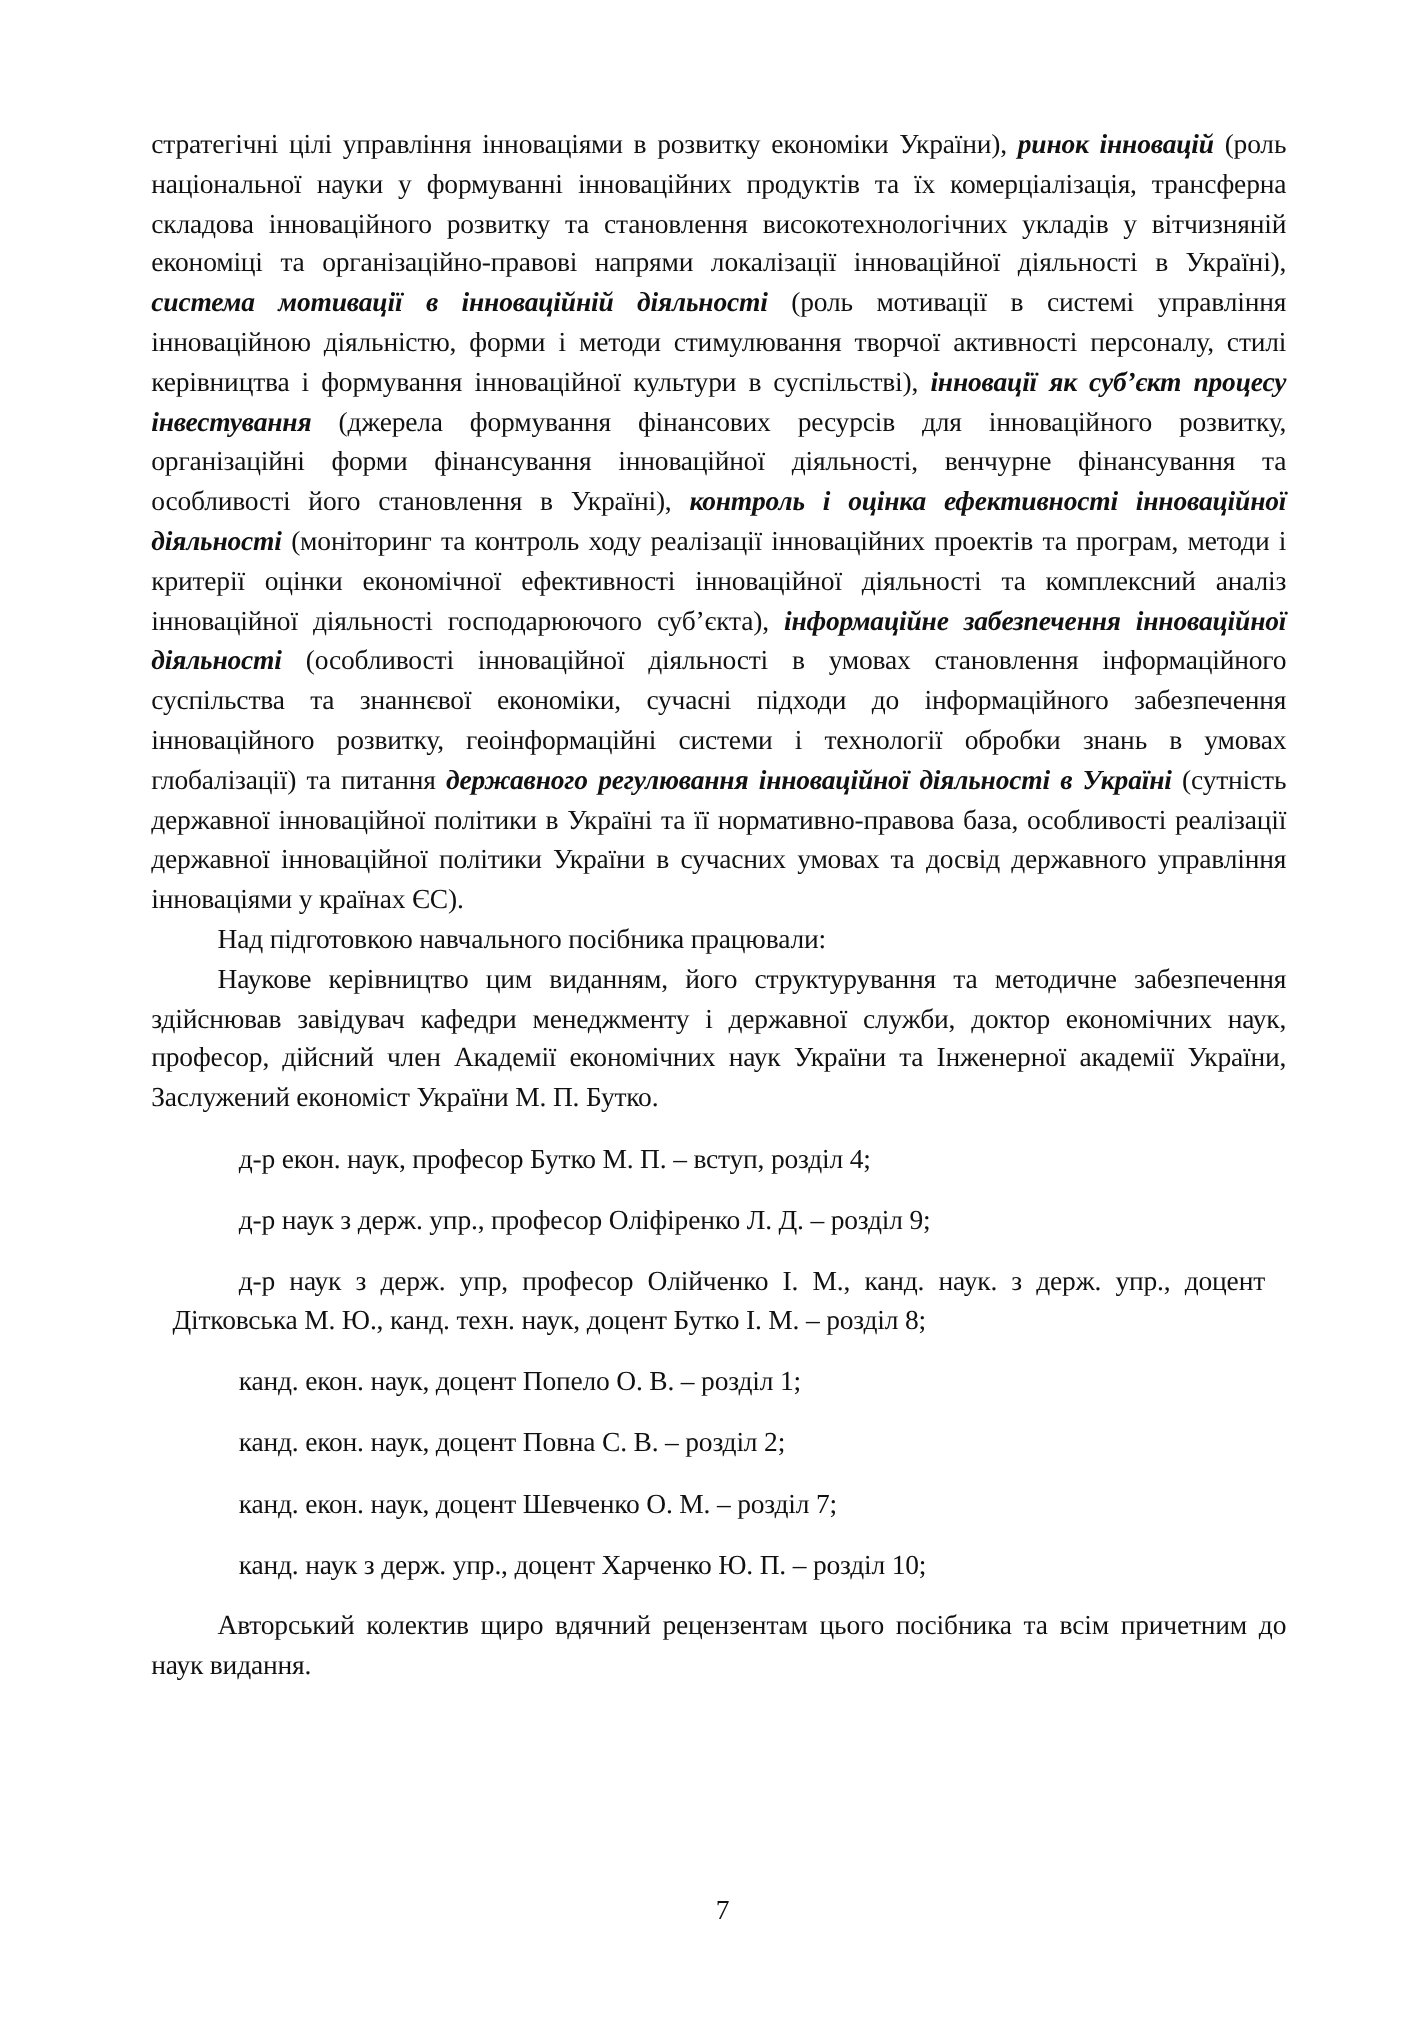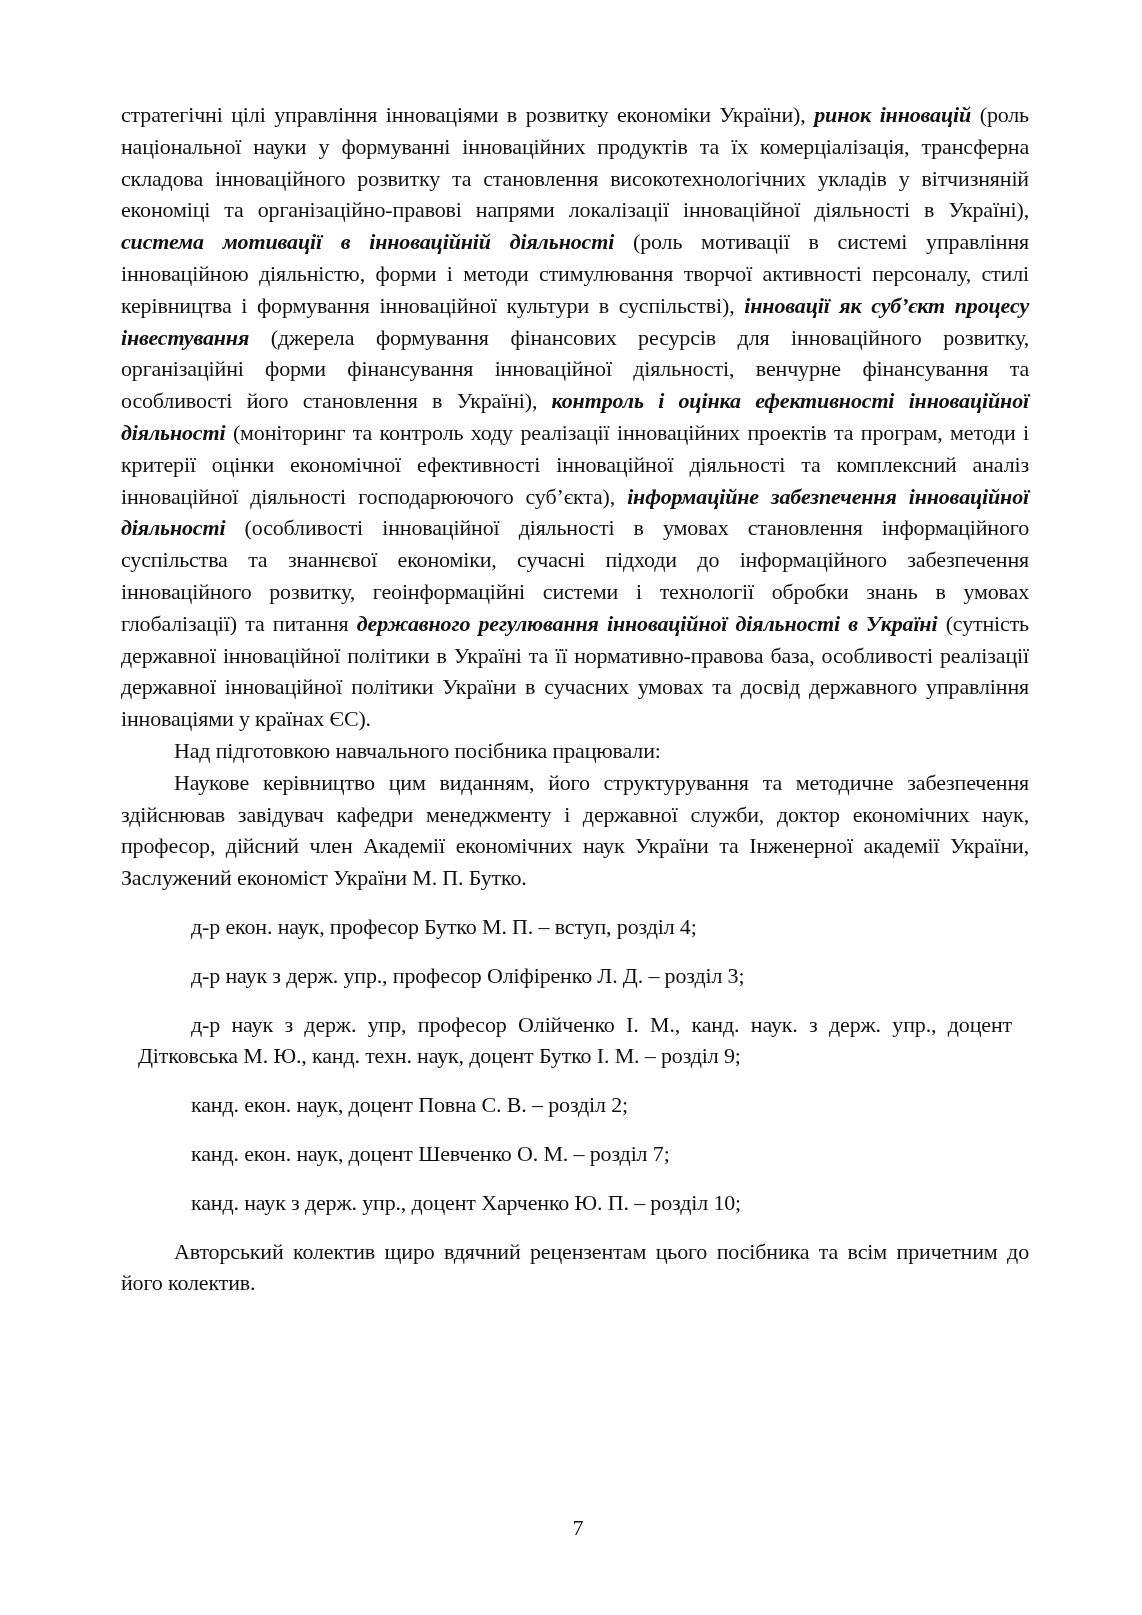"д-р наук з держ. упр.," p.list-line { text: 3 -> 9 }
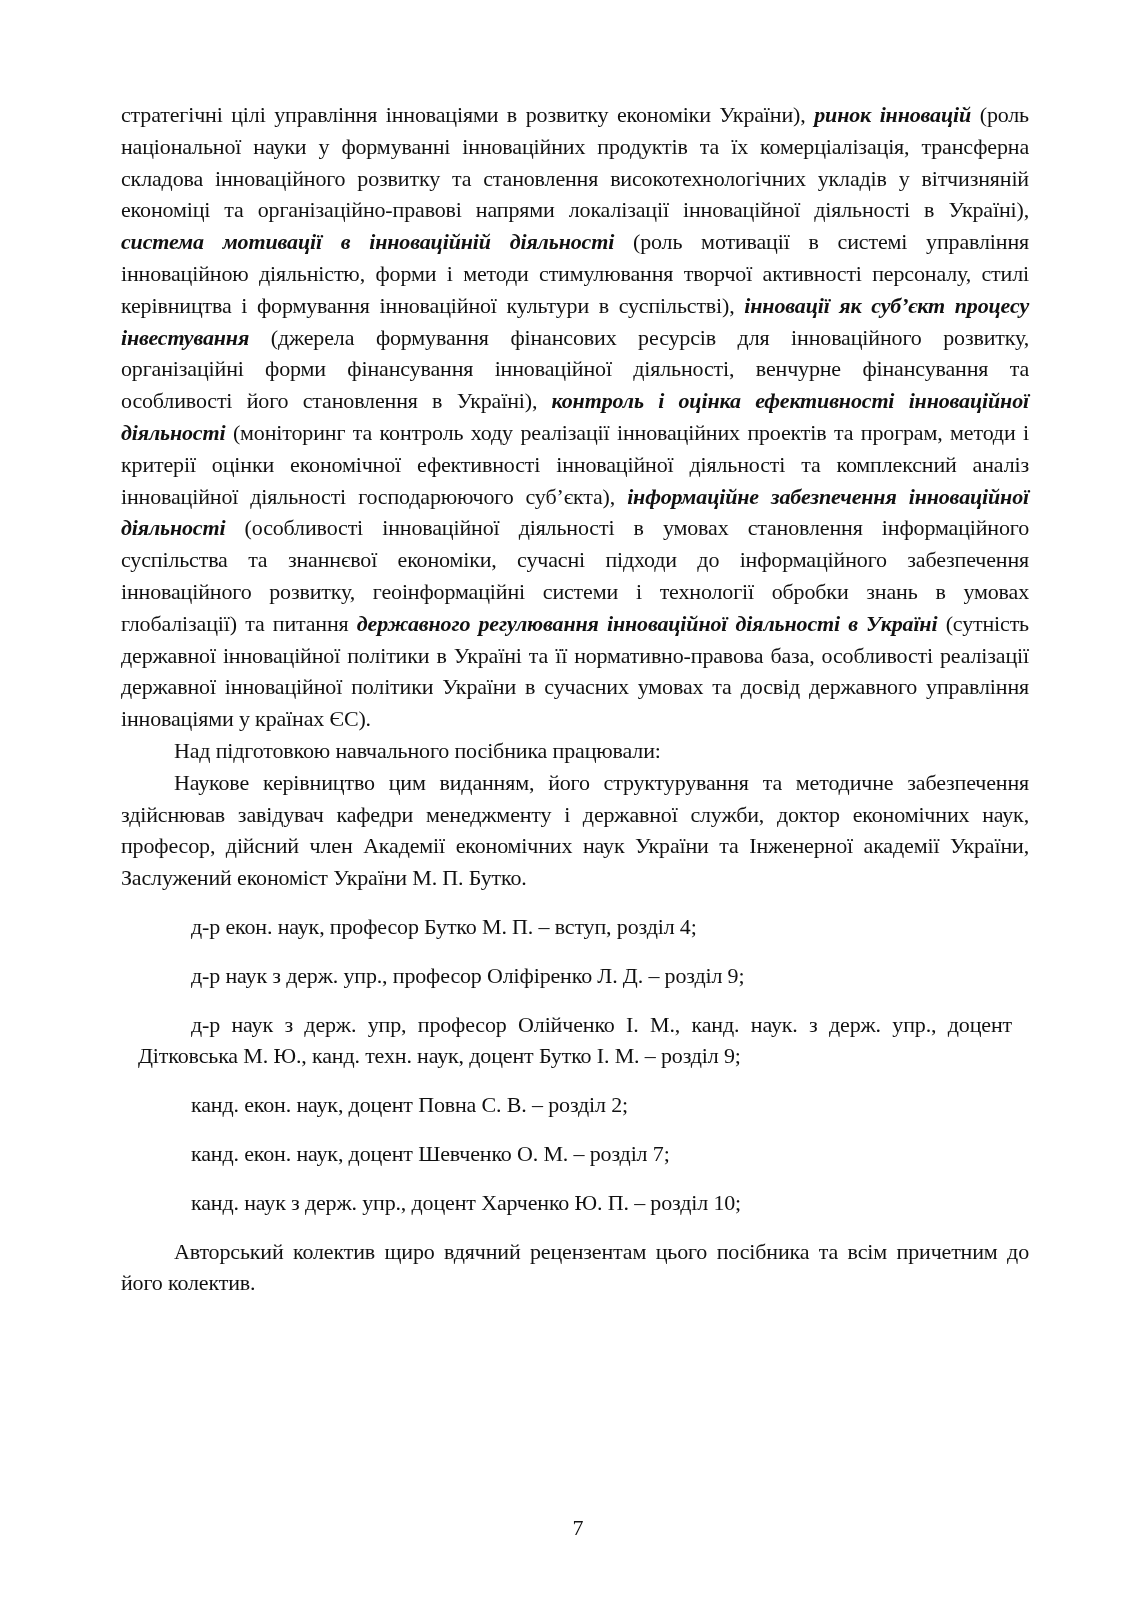"д-р наук з держ. упр," p.list-line { text: 9 -> 8 }
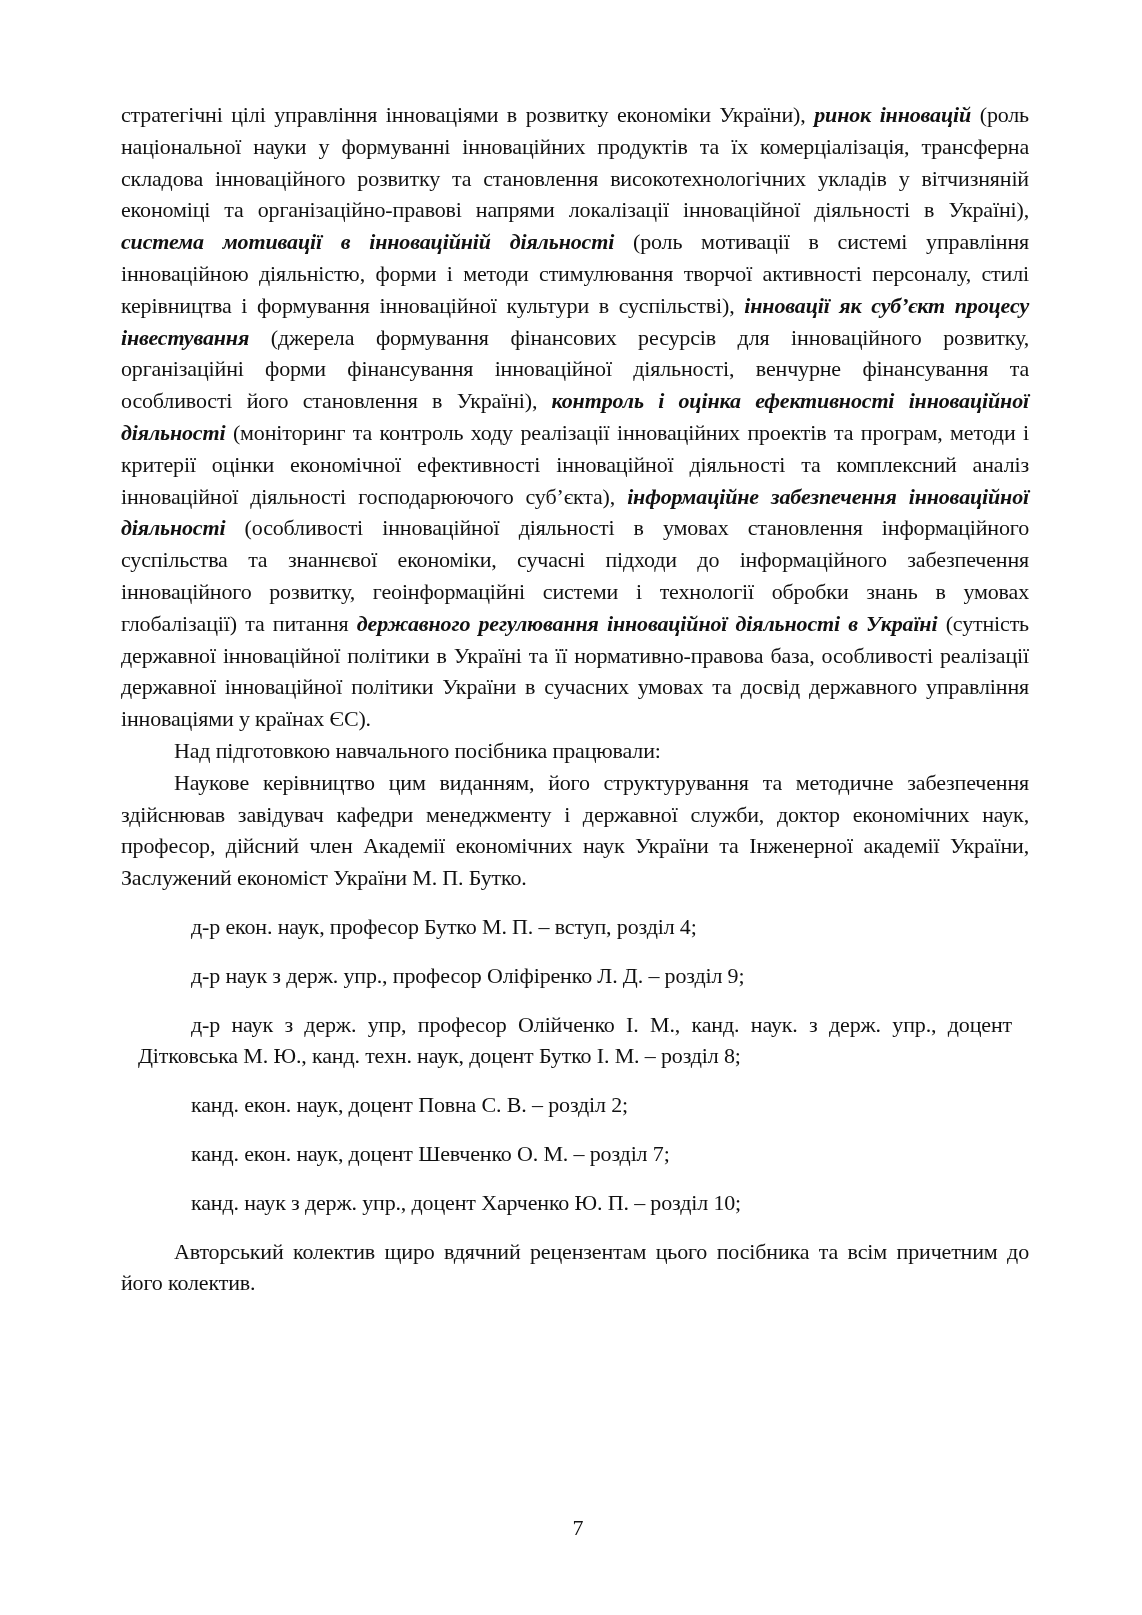"канд. екон. наук, доцент Попело" p.list-line { html: none -> <p>канд. екон. наук, доцент Попело О. В. – розділ 1;</p> }
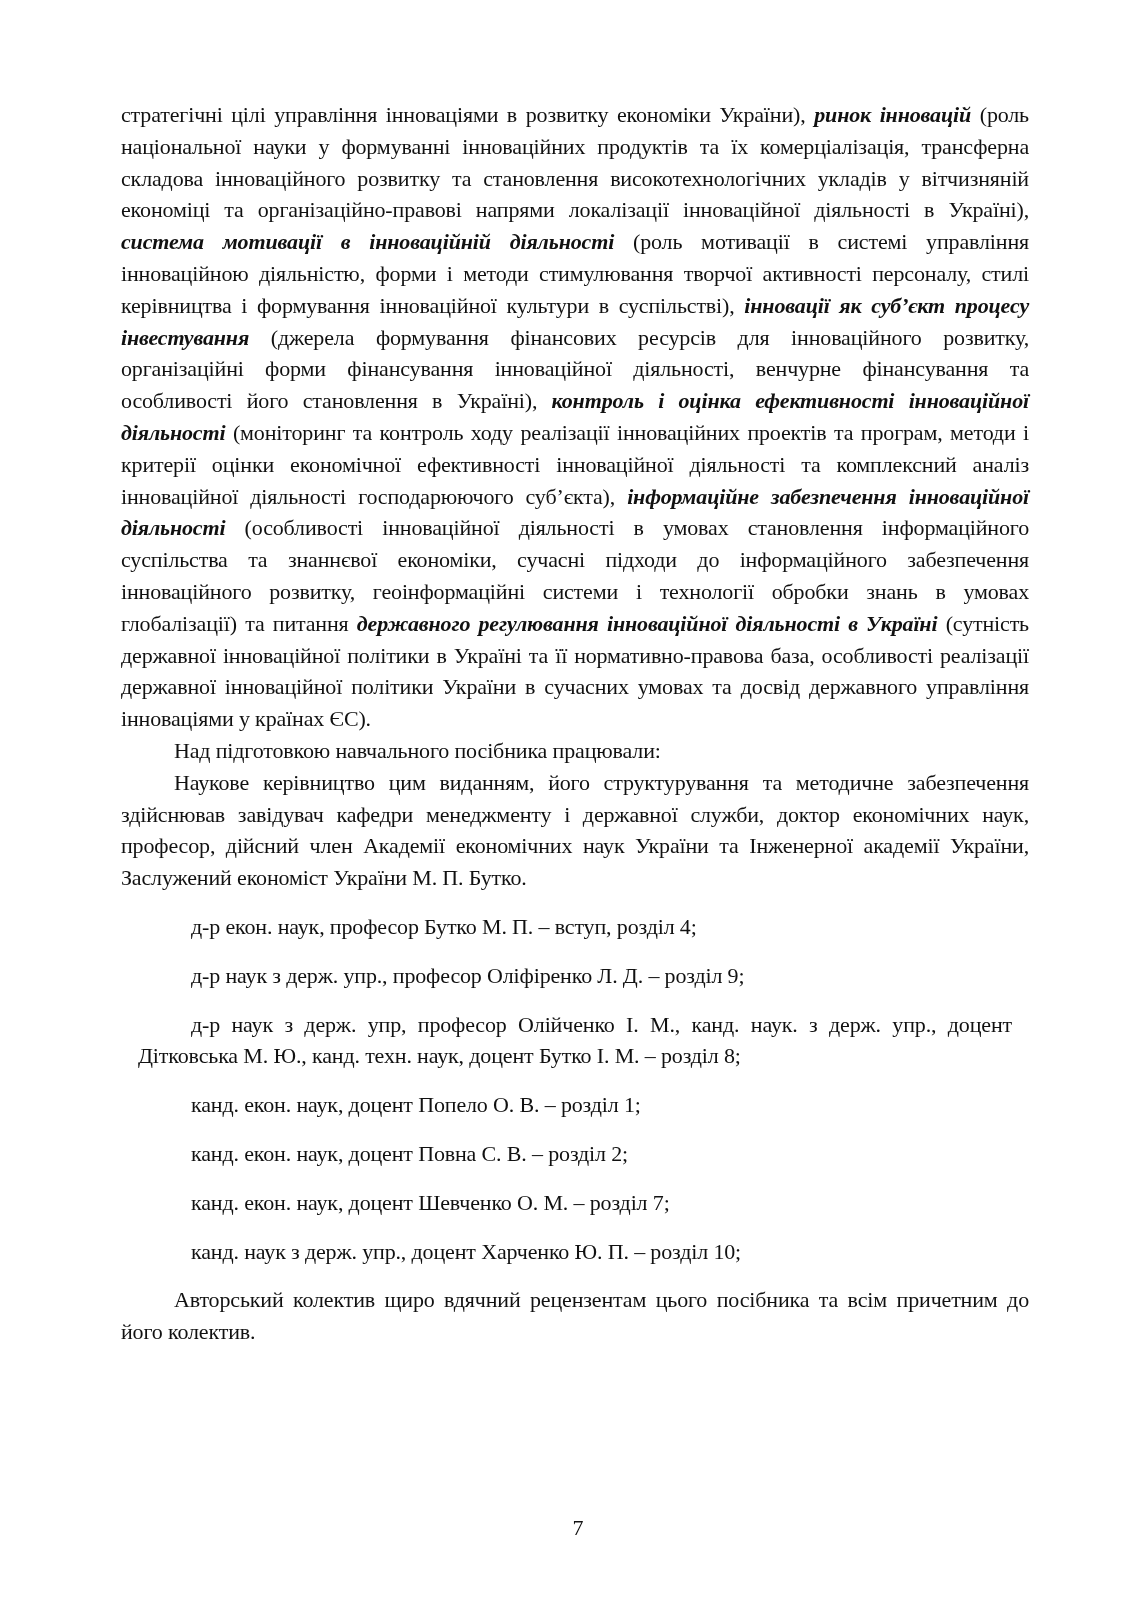"Авторський колектив щиро вдячний" p.para { text: його колектив -> наук видання }
